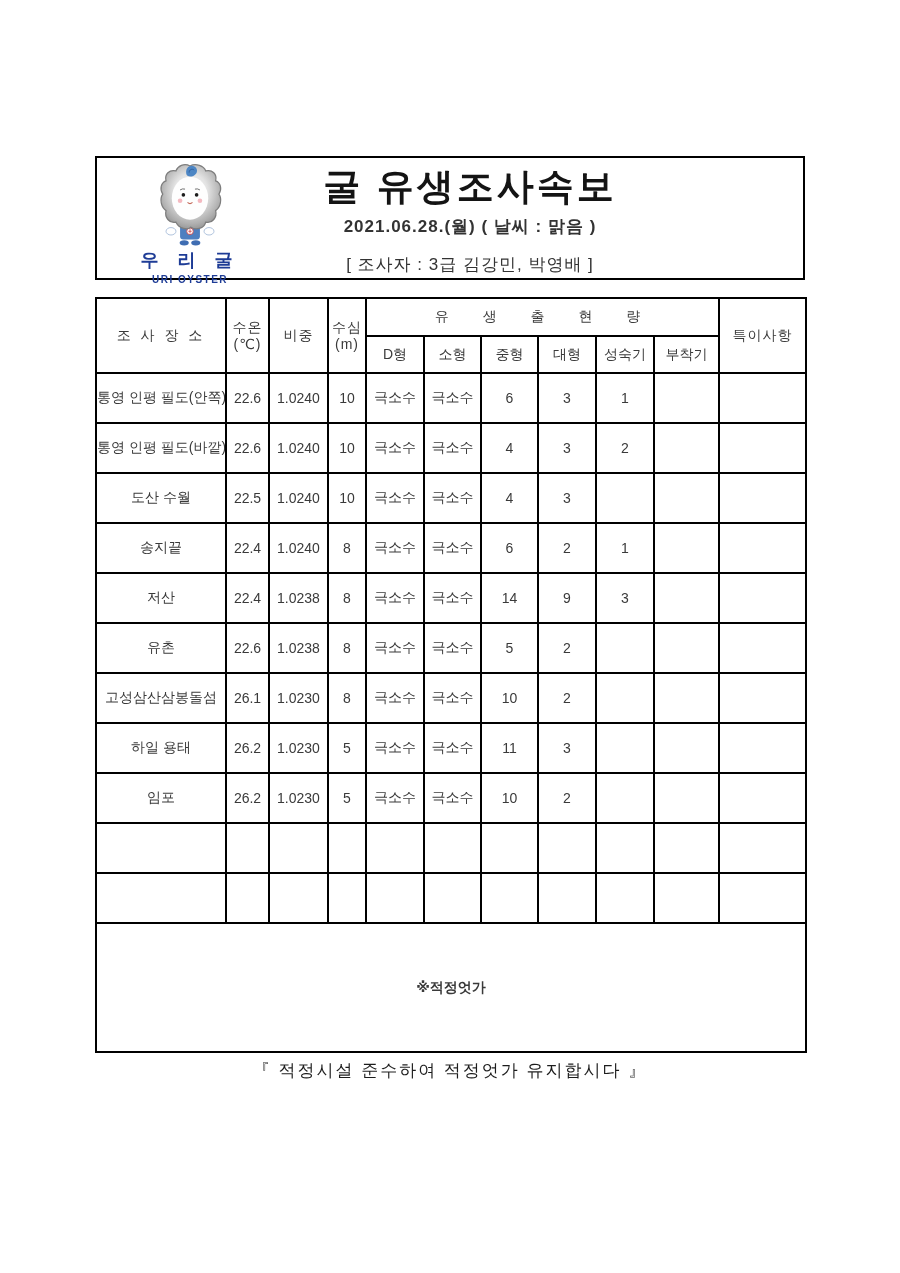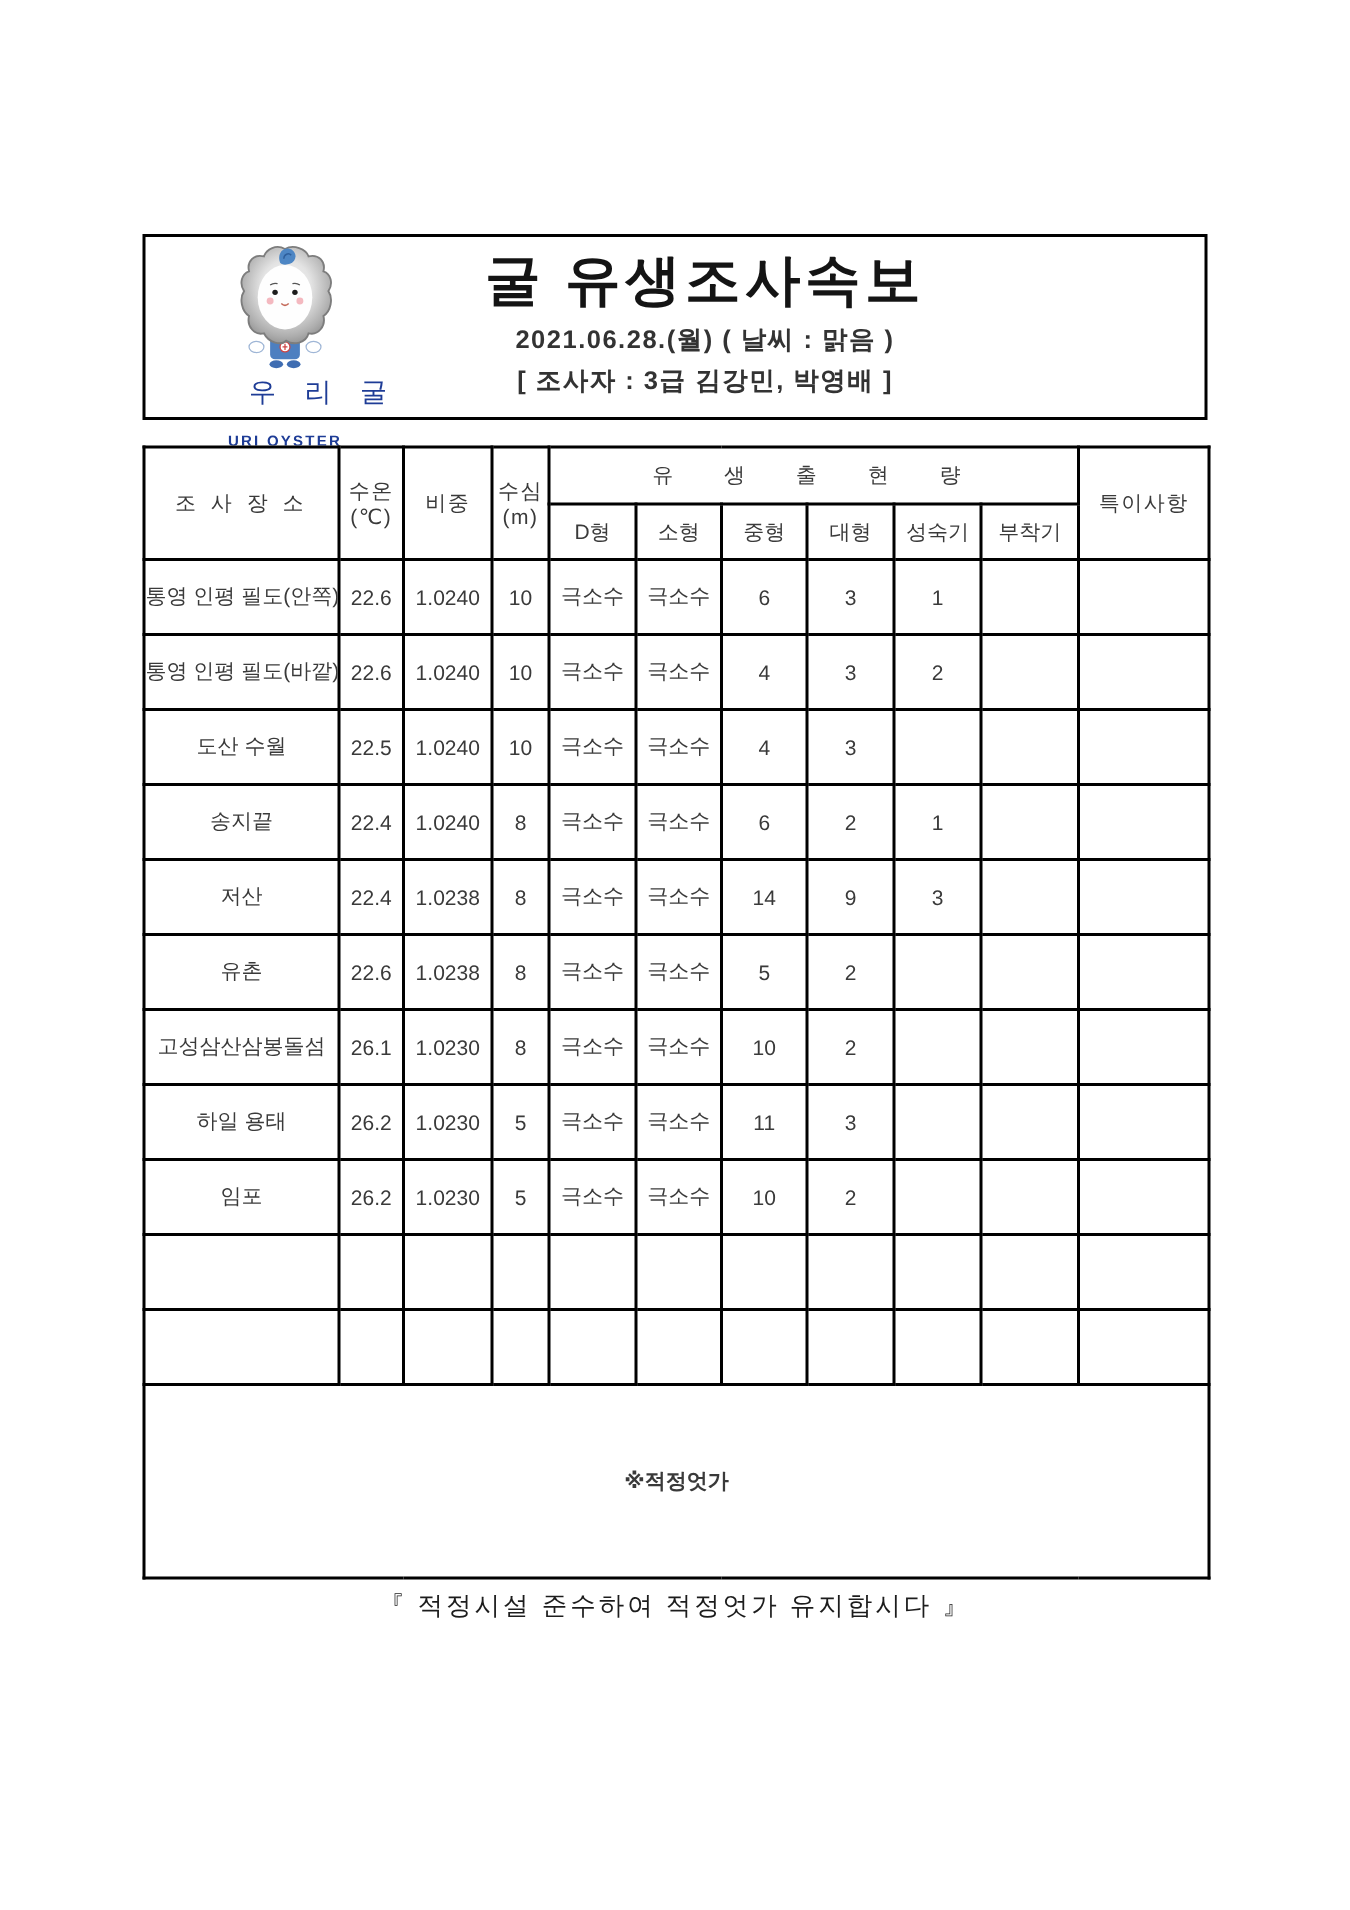"우 리 굴" .logo-kr { font-weight: normal -> bold; text-align: right -> none }
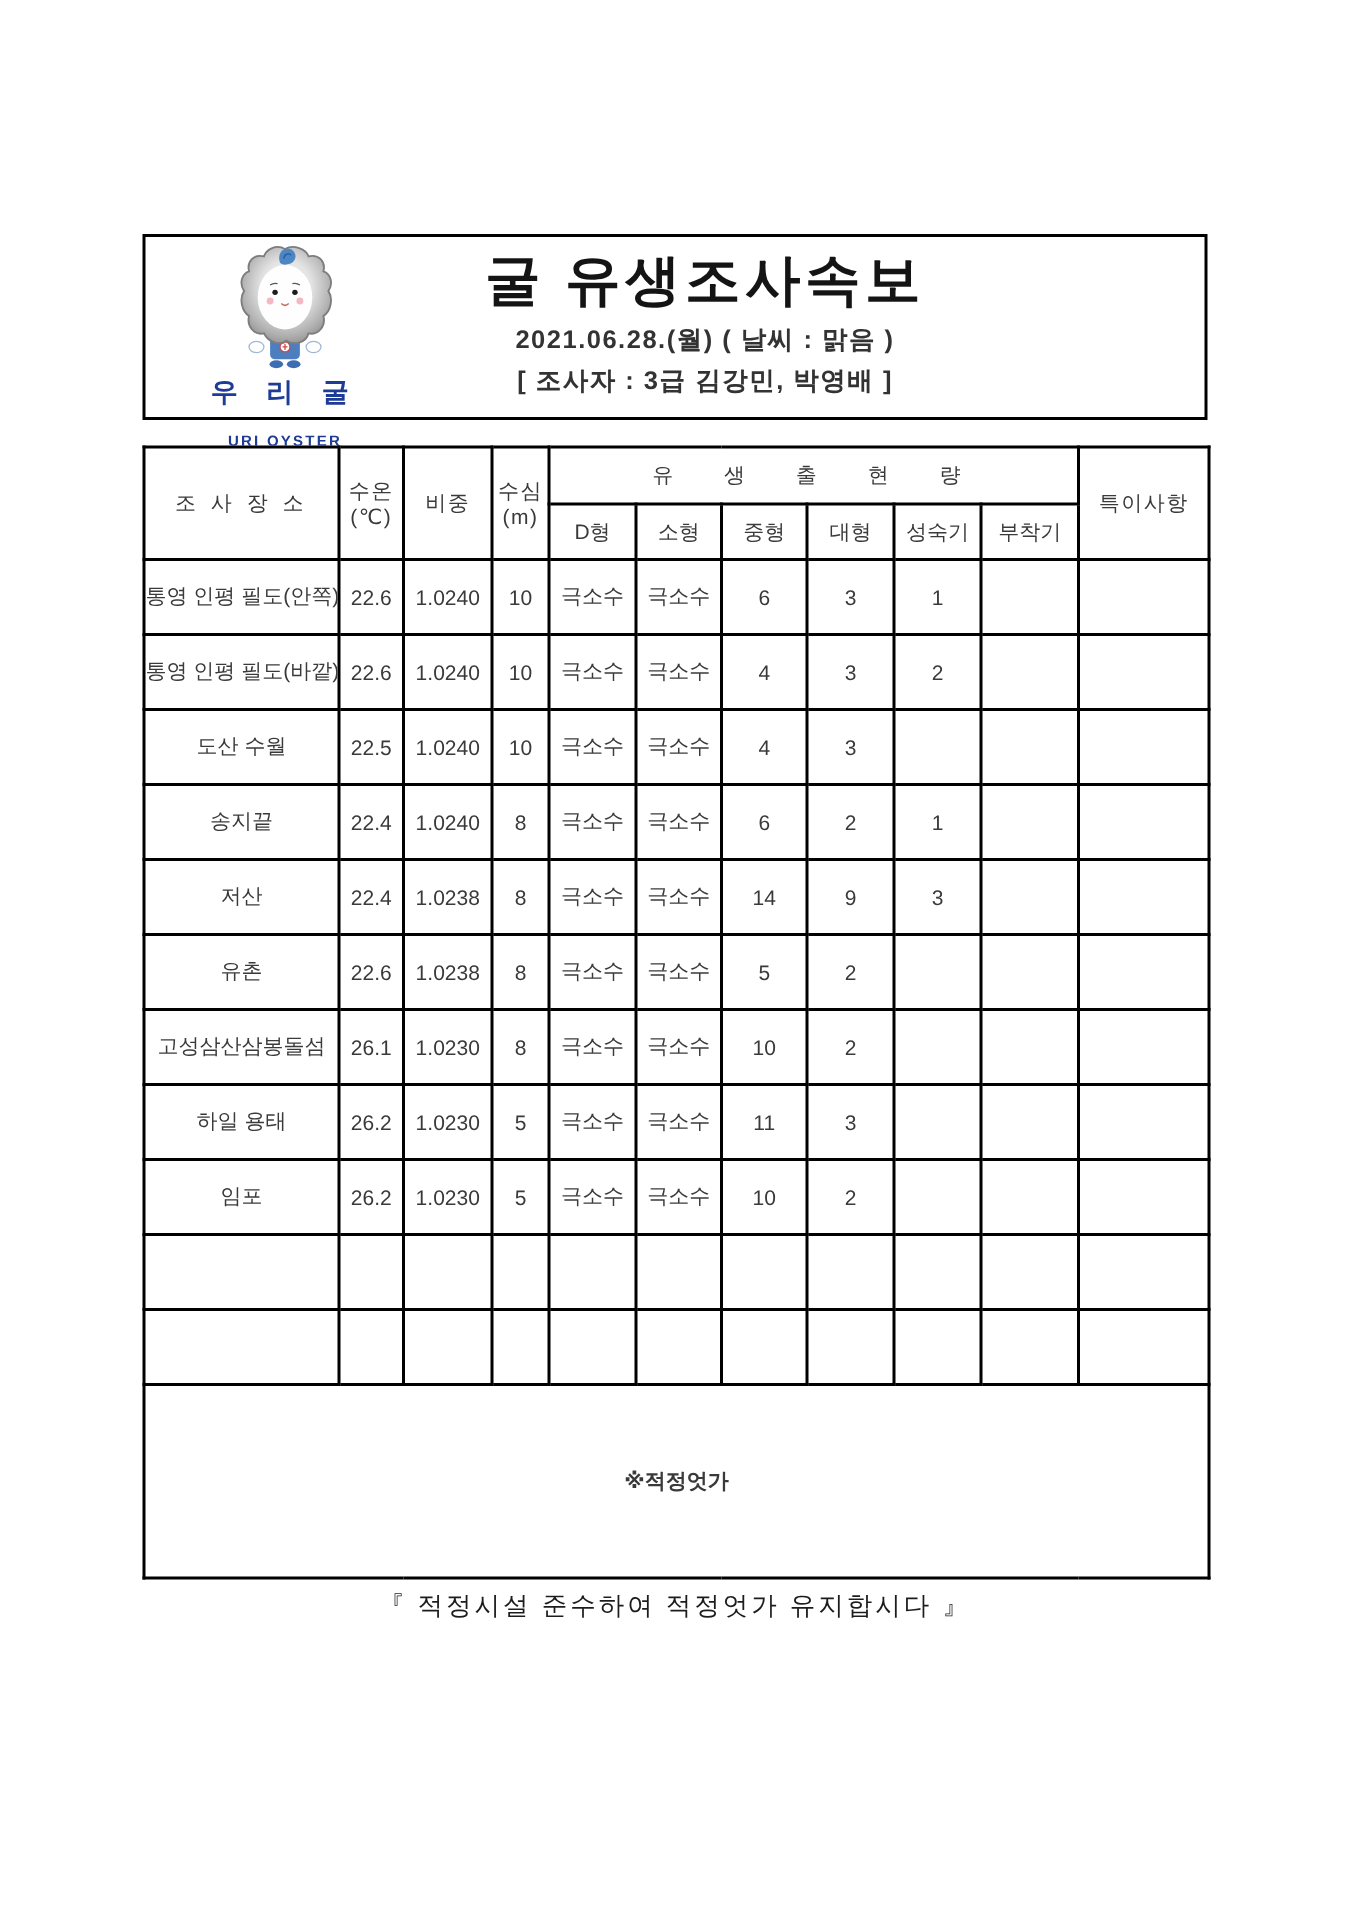"[ 조사자 : 3급 김강민," .surveyor { font-weight: bold -> normal; margin-top: 4px -> 15px }
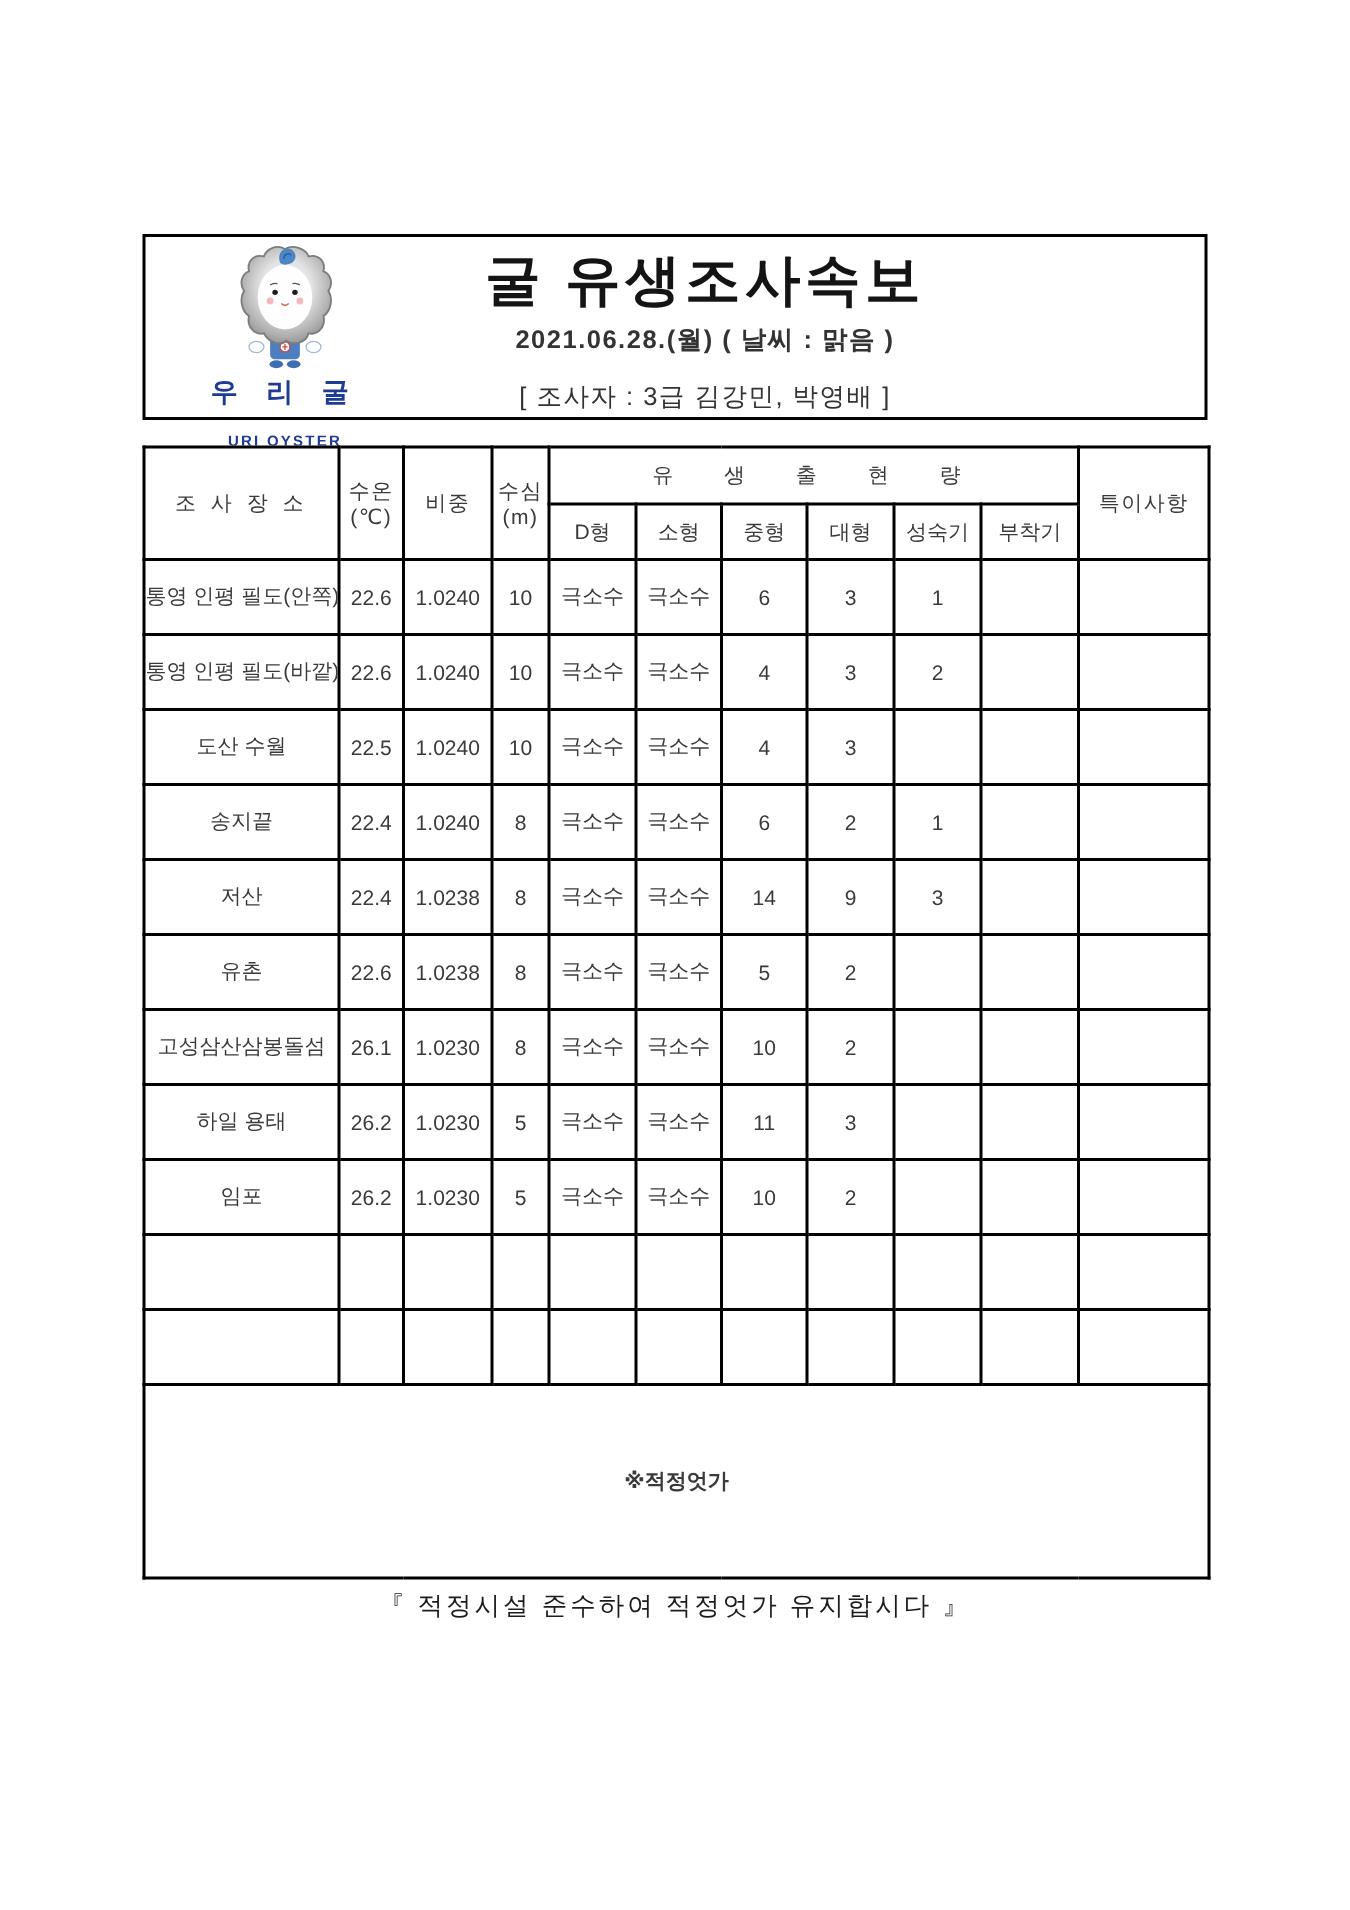"URI OYSTER" .logo-en { margin-top: 20px -> 6px }
